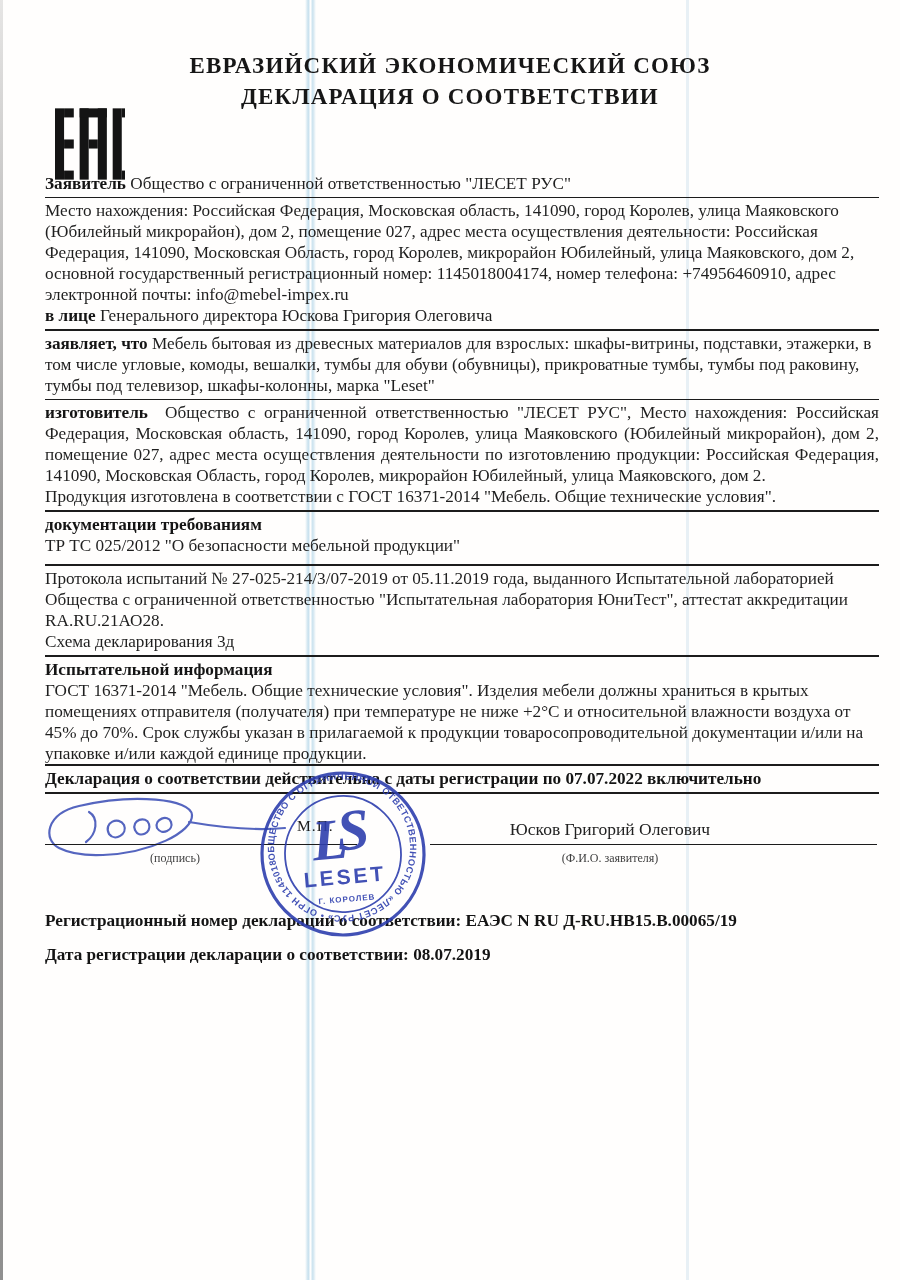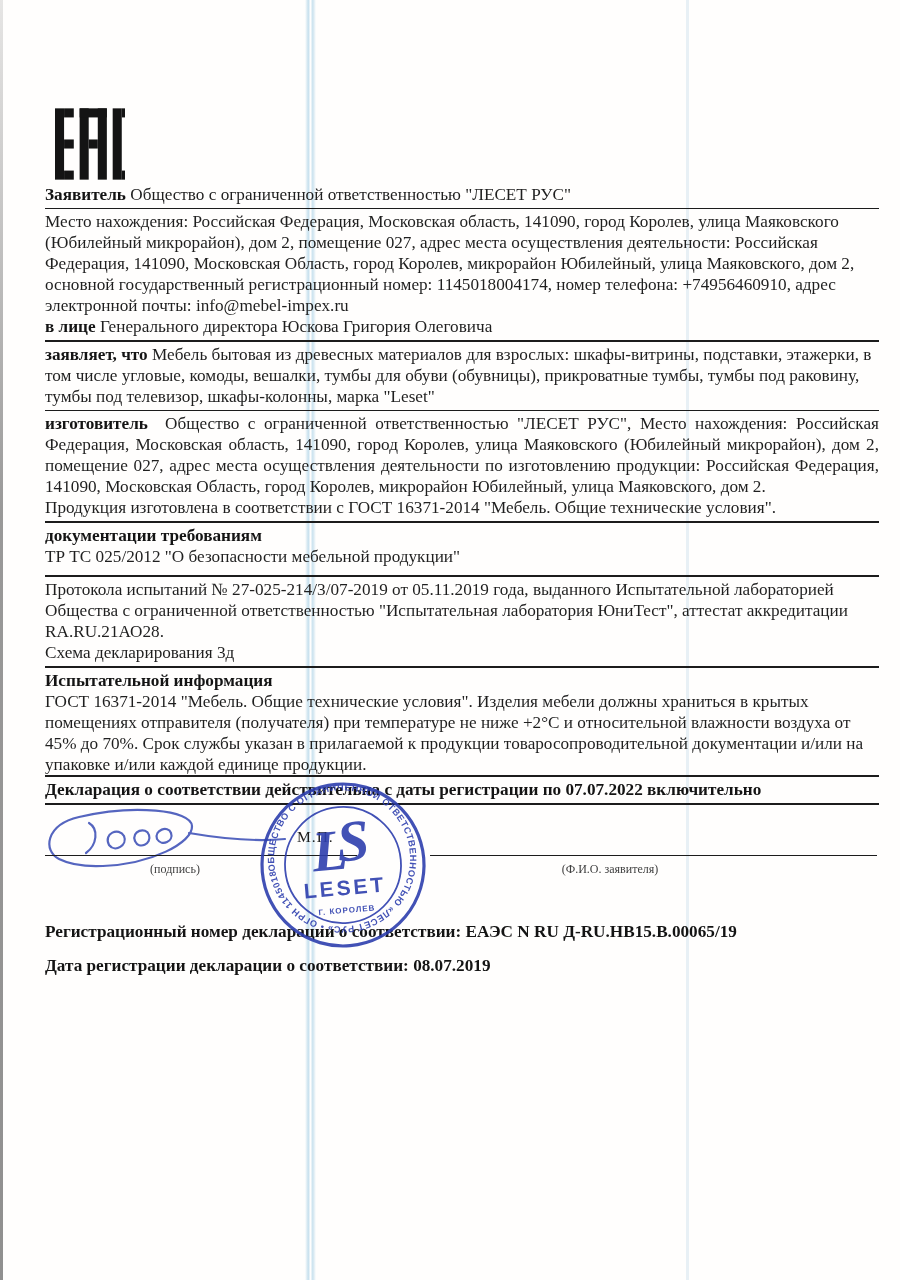"ЕВРАЗИЙСКИЙ ЭКОНОМИЧЕСКИЙ СОЮЗ" div.titles { html: none -> <div> <div>ЕВРАЗИЙСКИЙ ЭКОНОМИЧЕСКИЙ СОЮЗ</div> <div>ДЕКЛАРАЦИЯ О СООТВЕТСТВИИ</div> </div> }
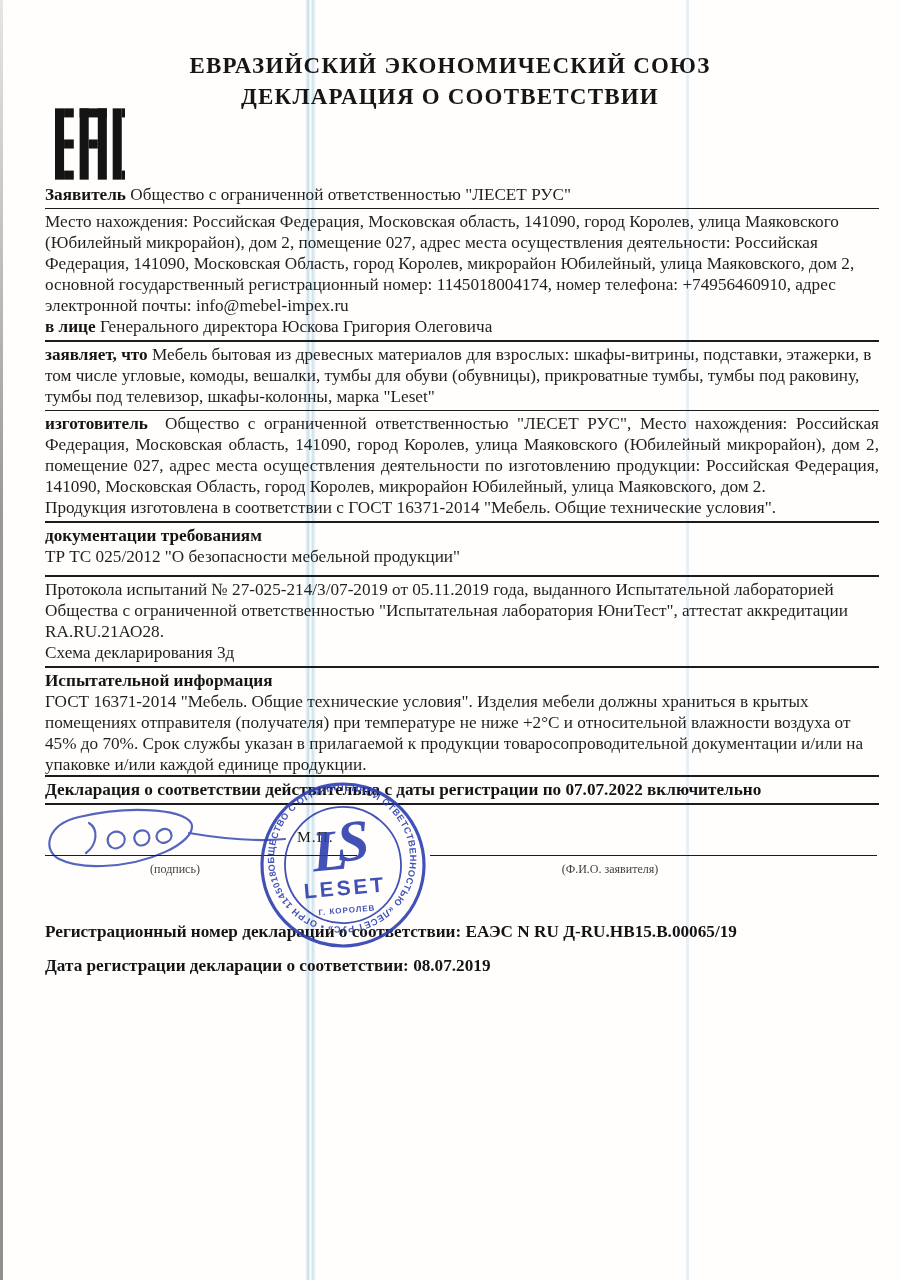"Заявитель Общество с ограниченной" .content { top: 184px -> 173px }
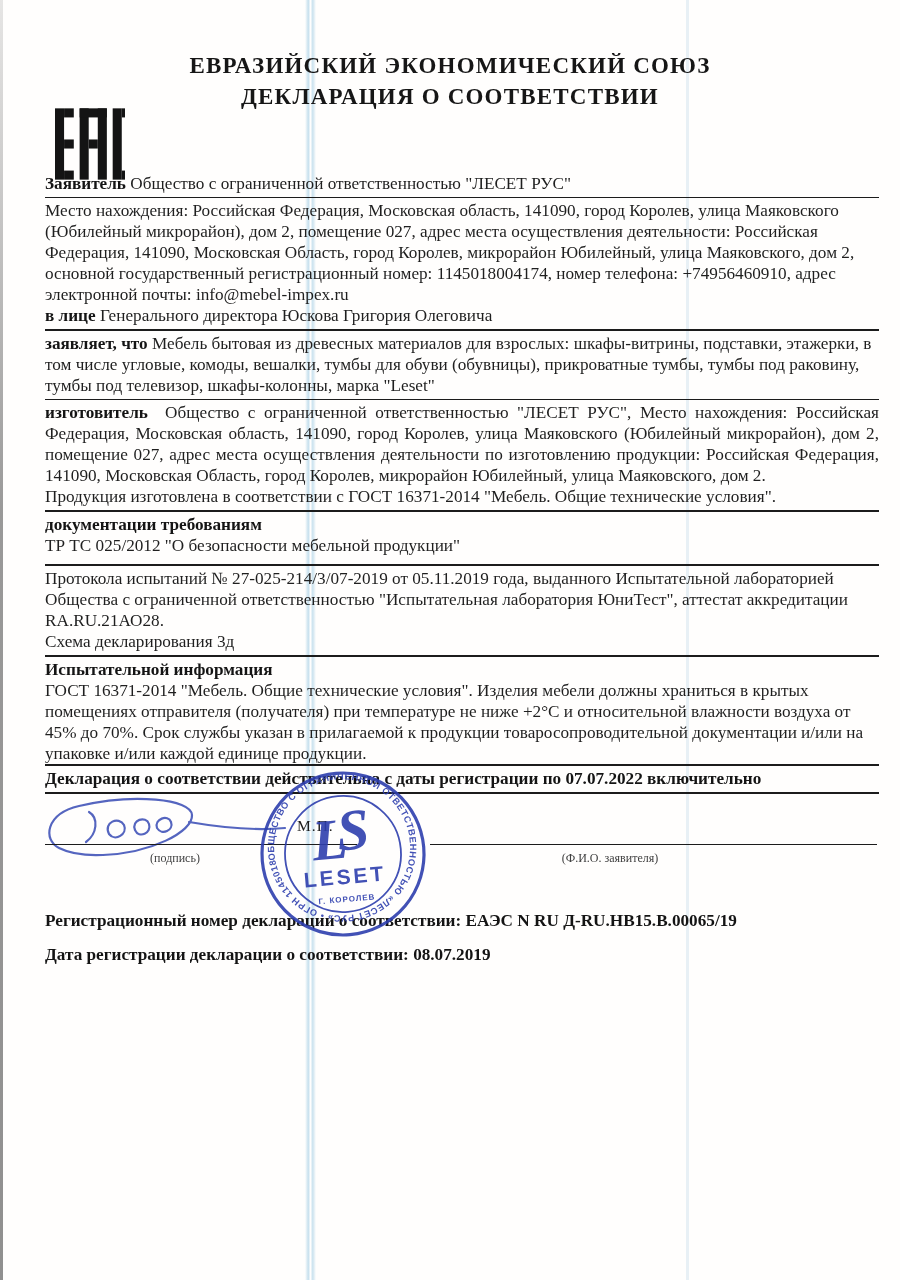"Юсков Григорий Олегович" div.sig-name { html: none -> <div>Юсков Григорий Олегович</div> }
